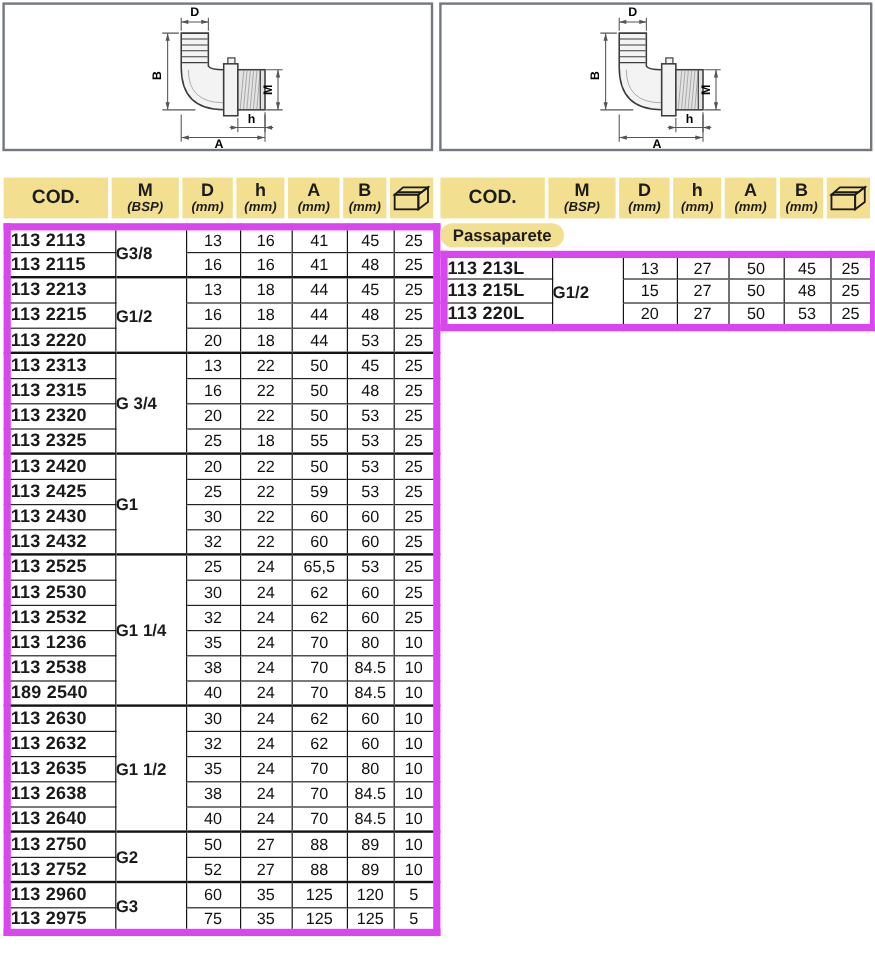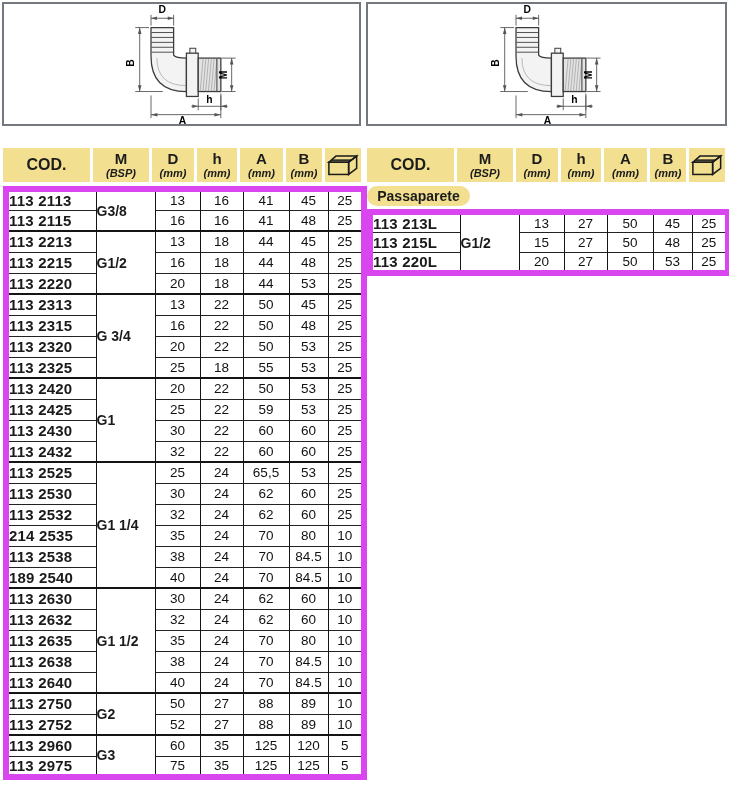"214 2535" td.cod { text: 214 2535 -> 113 1236 }
